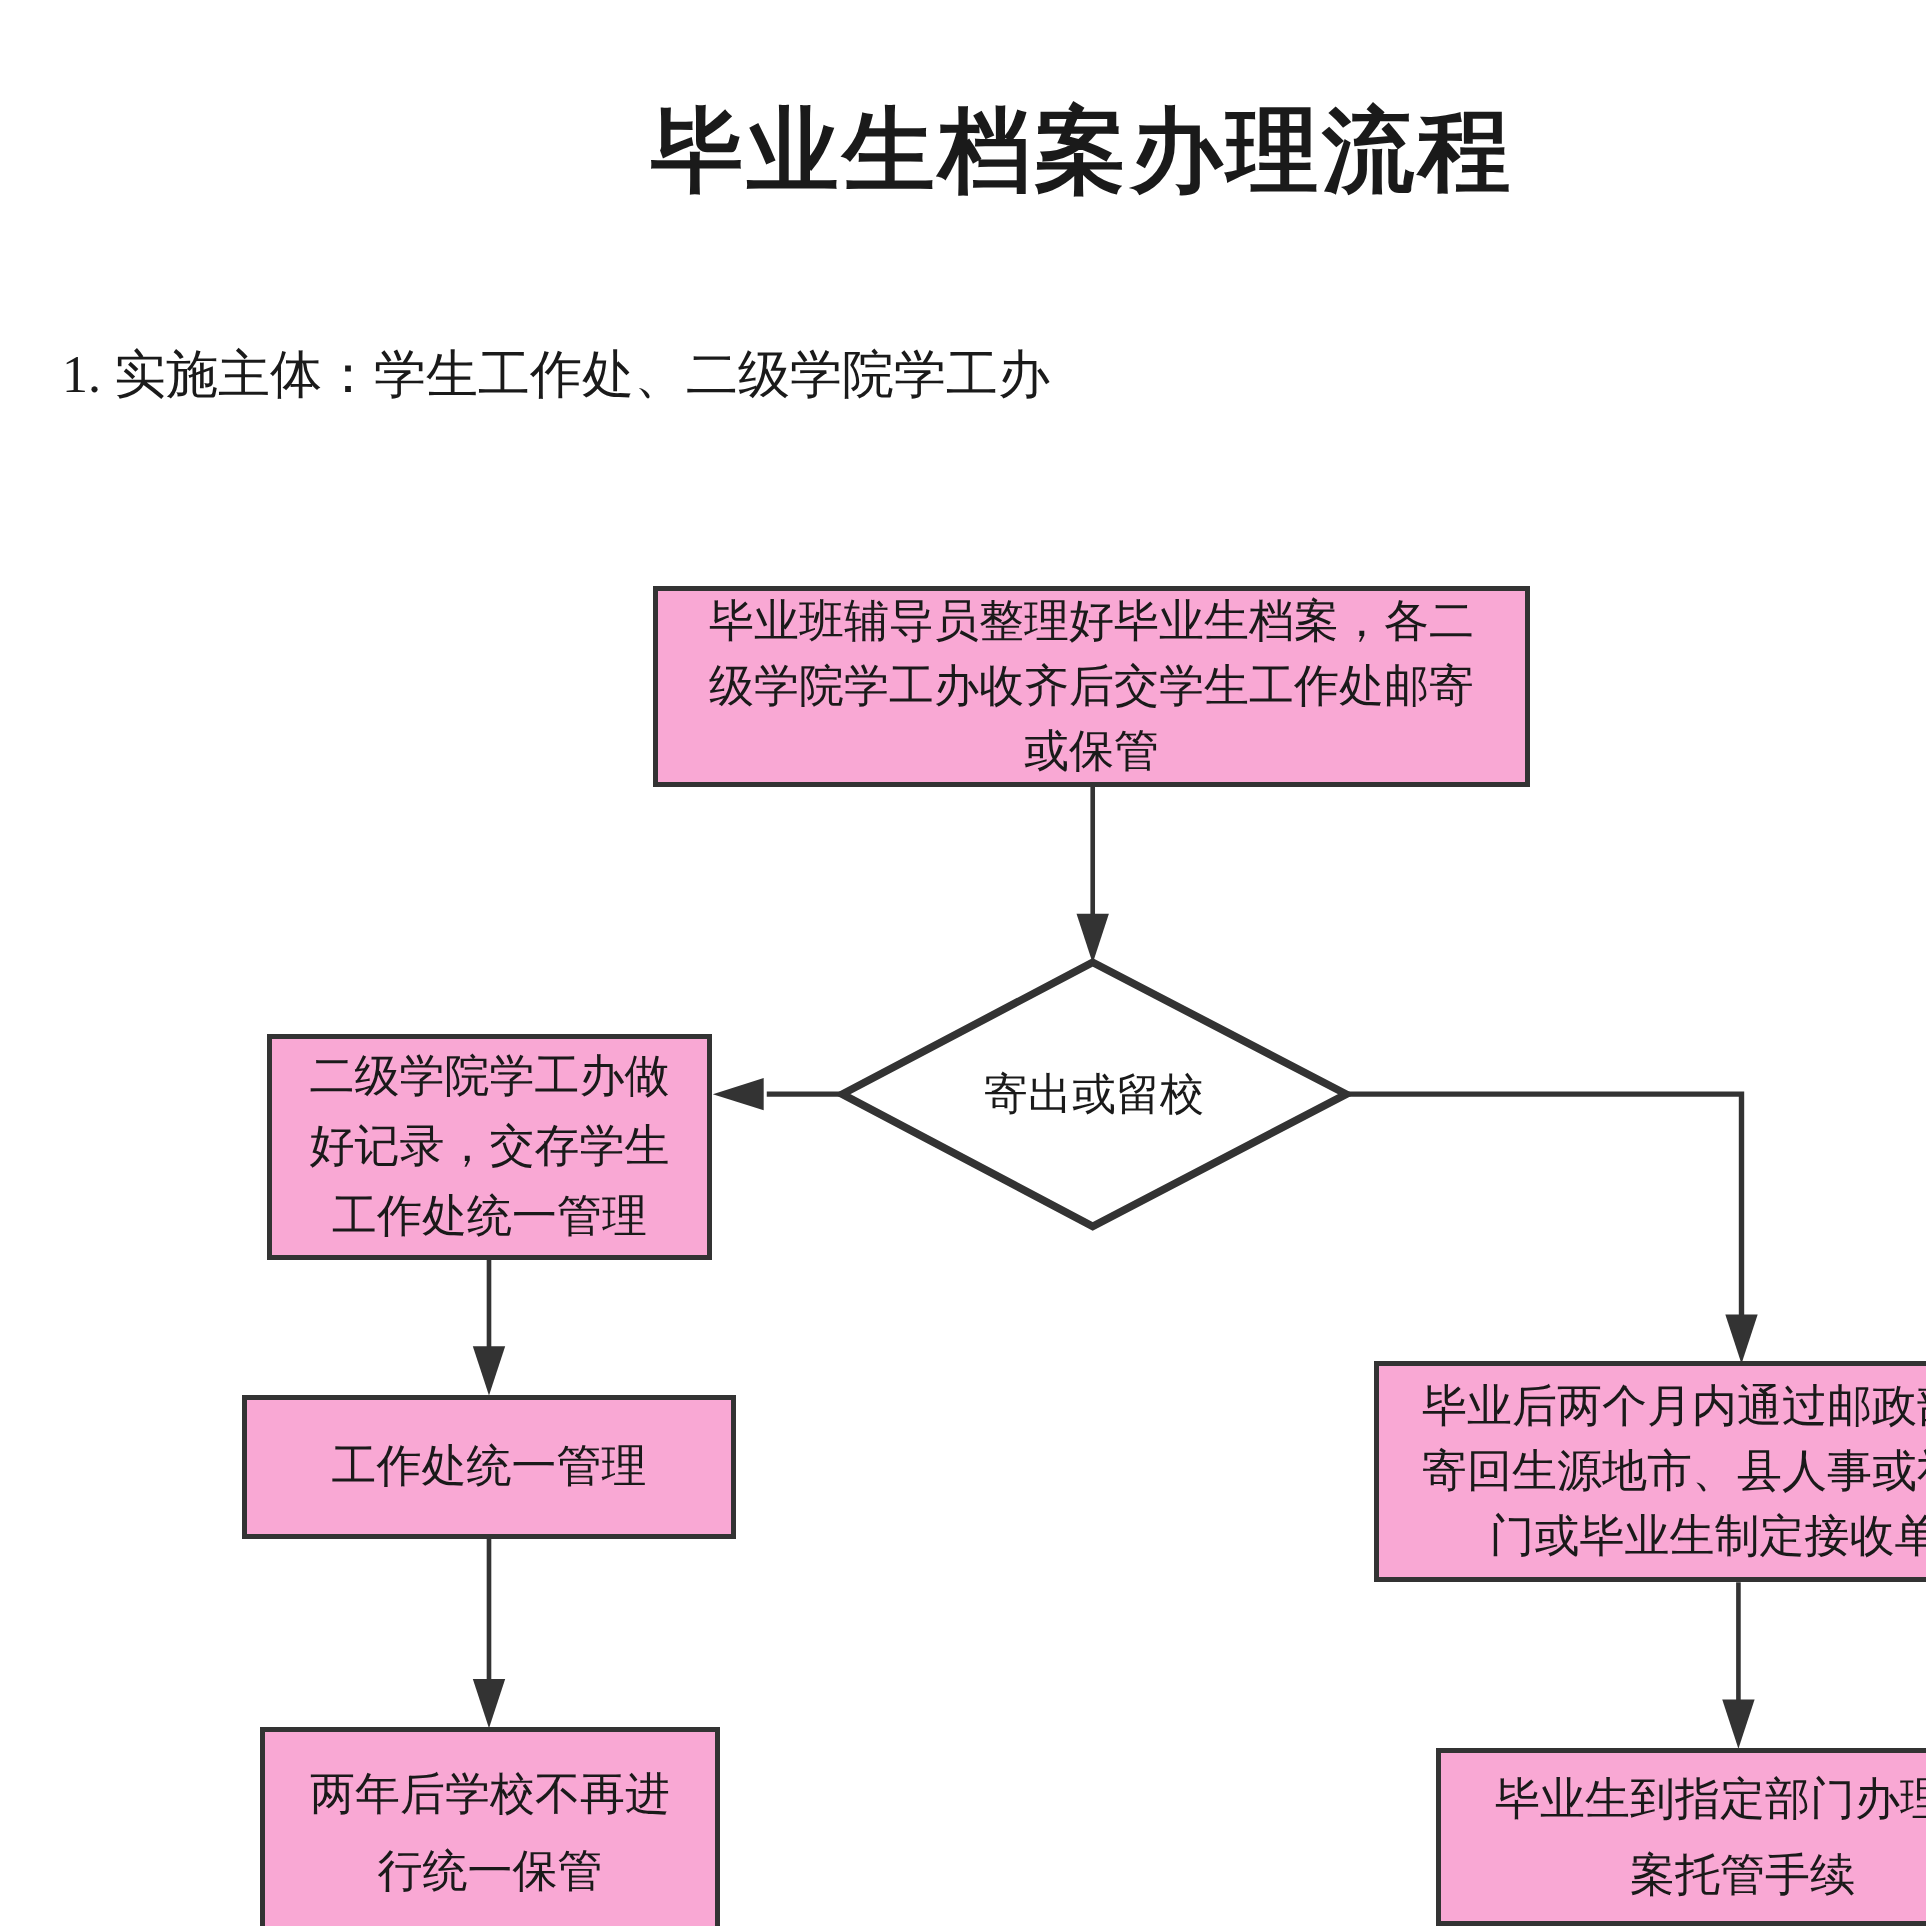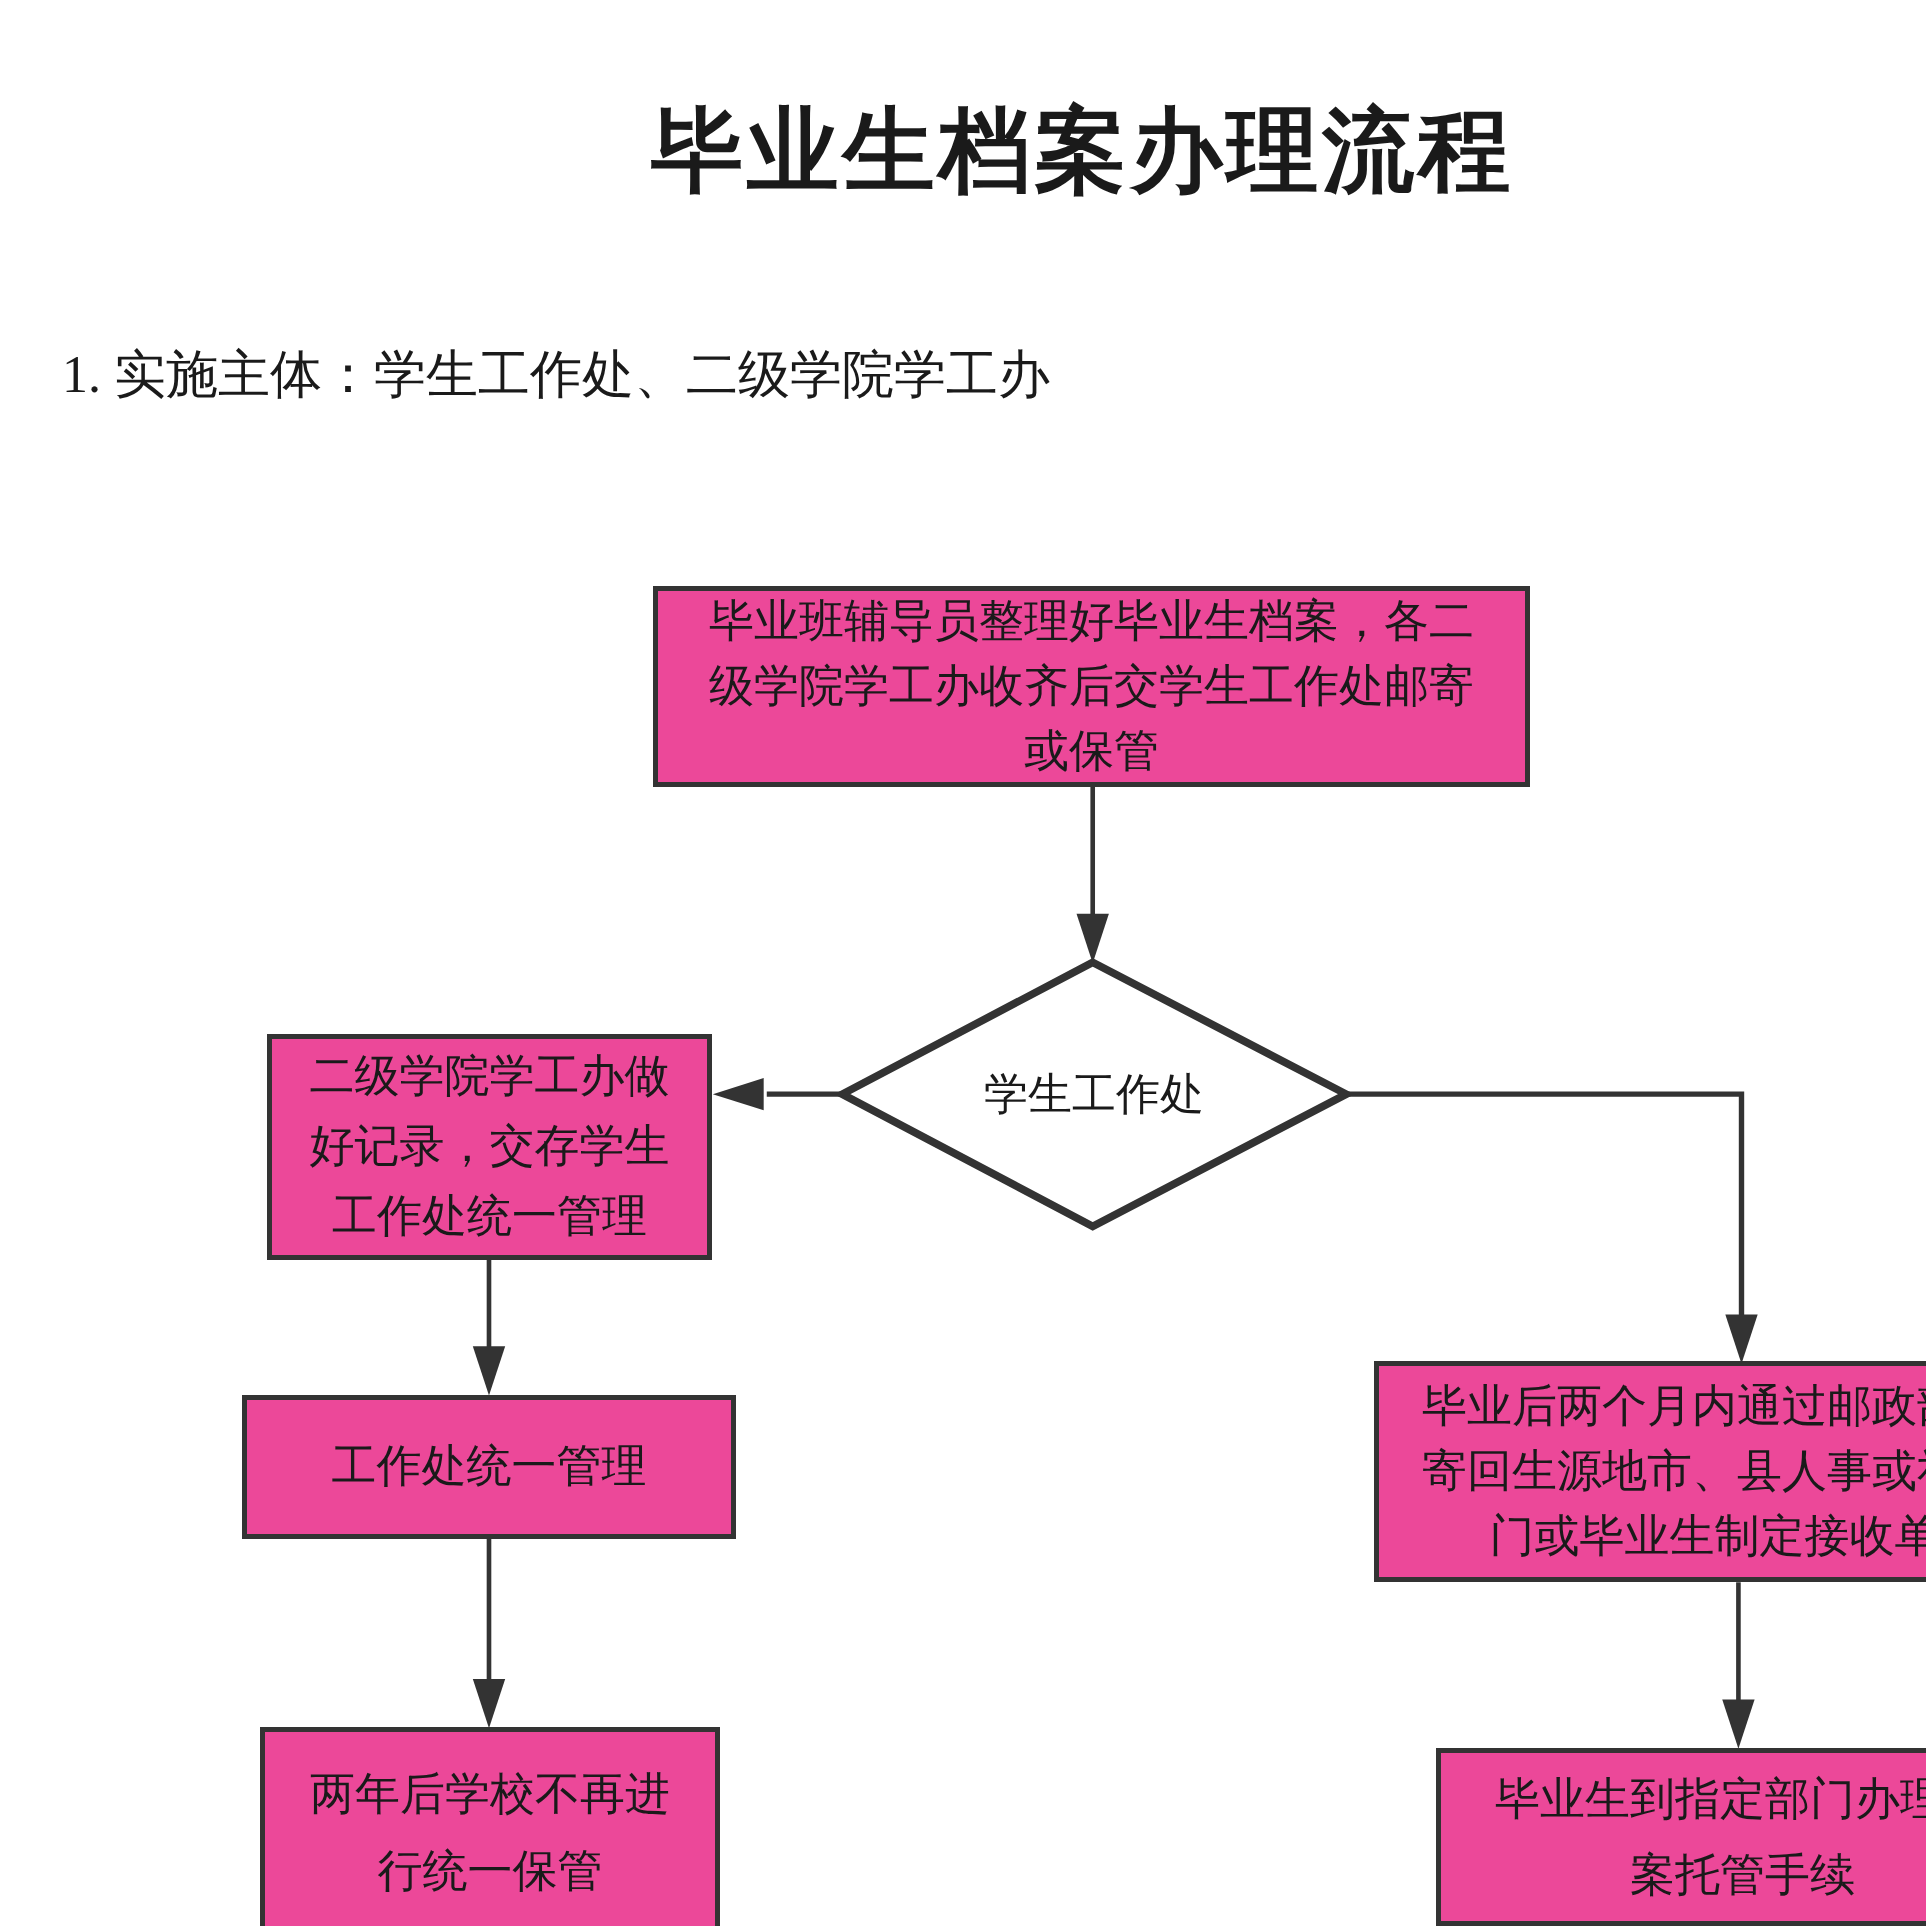"毕业班辅导员整理好毕业生档案，各二" .flow-box { background: #ec4899 -> #f9a8d4 }
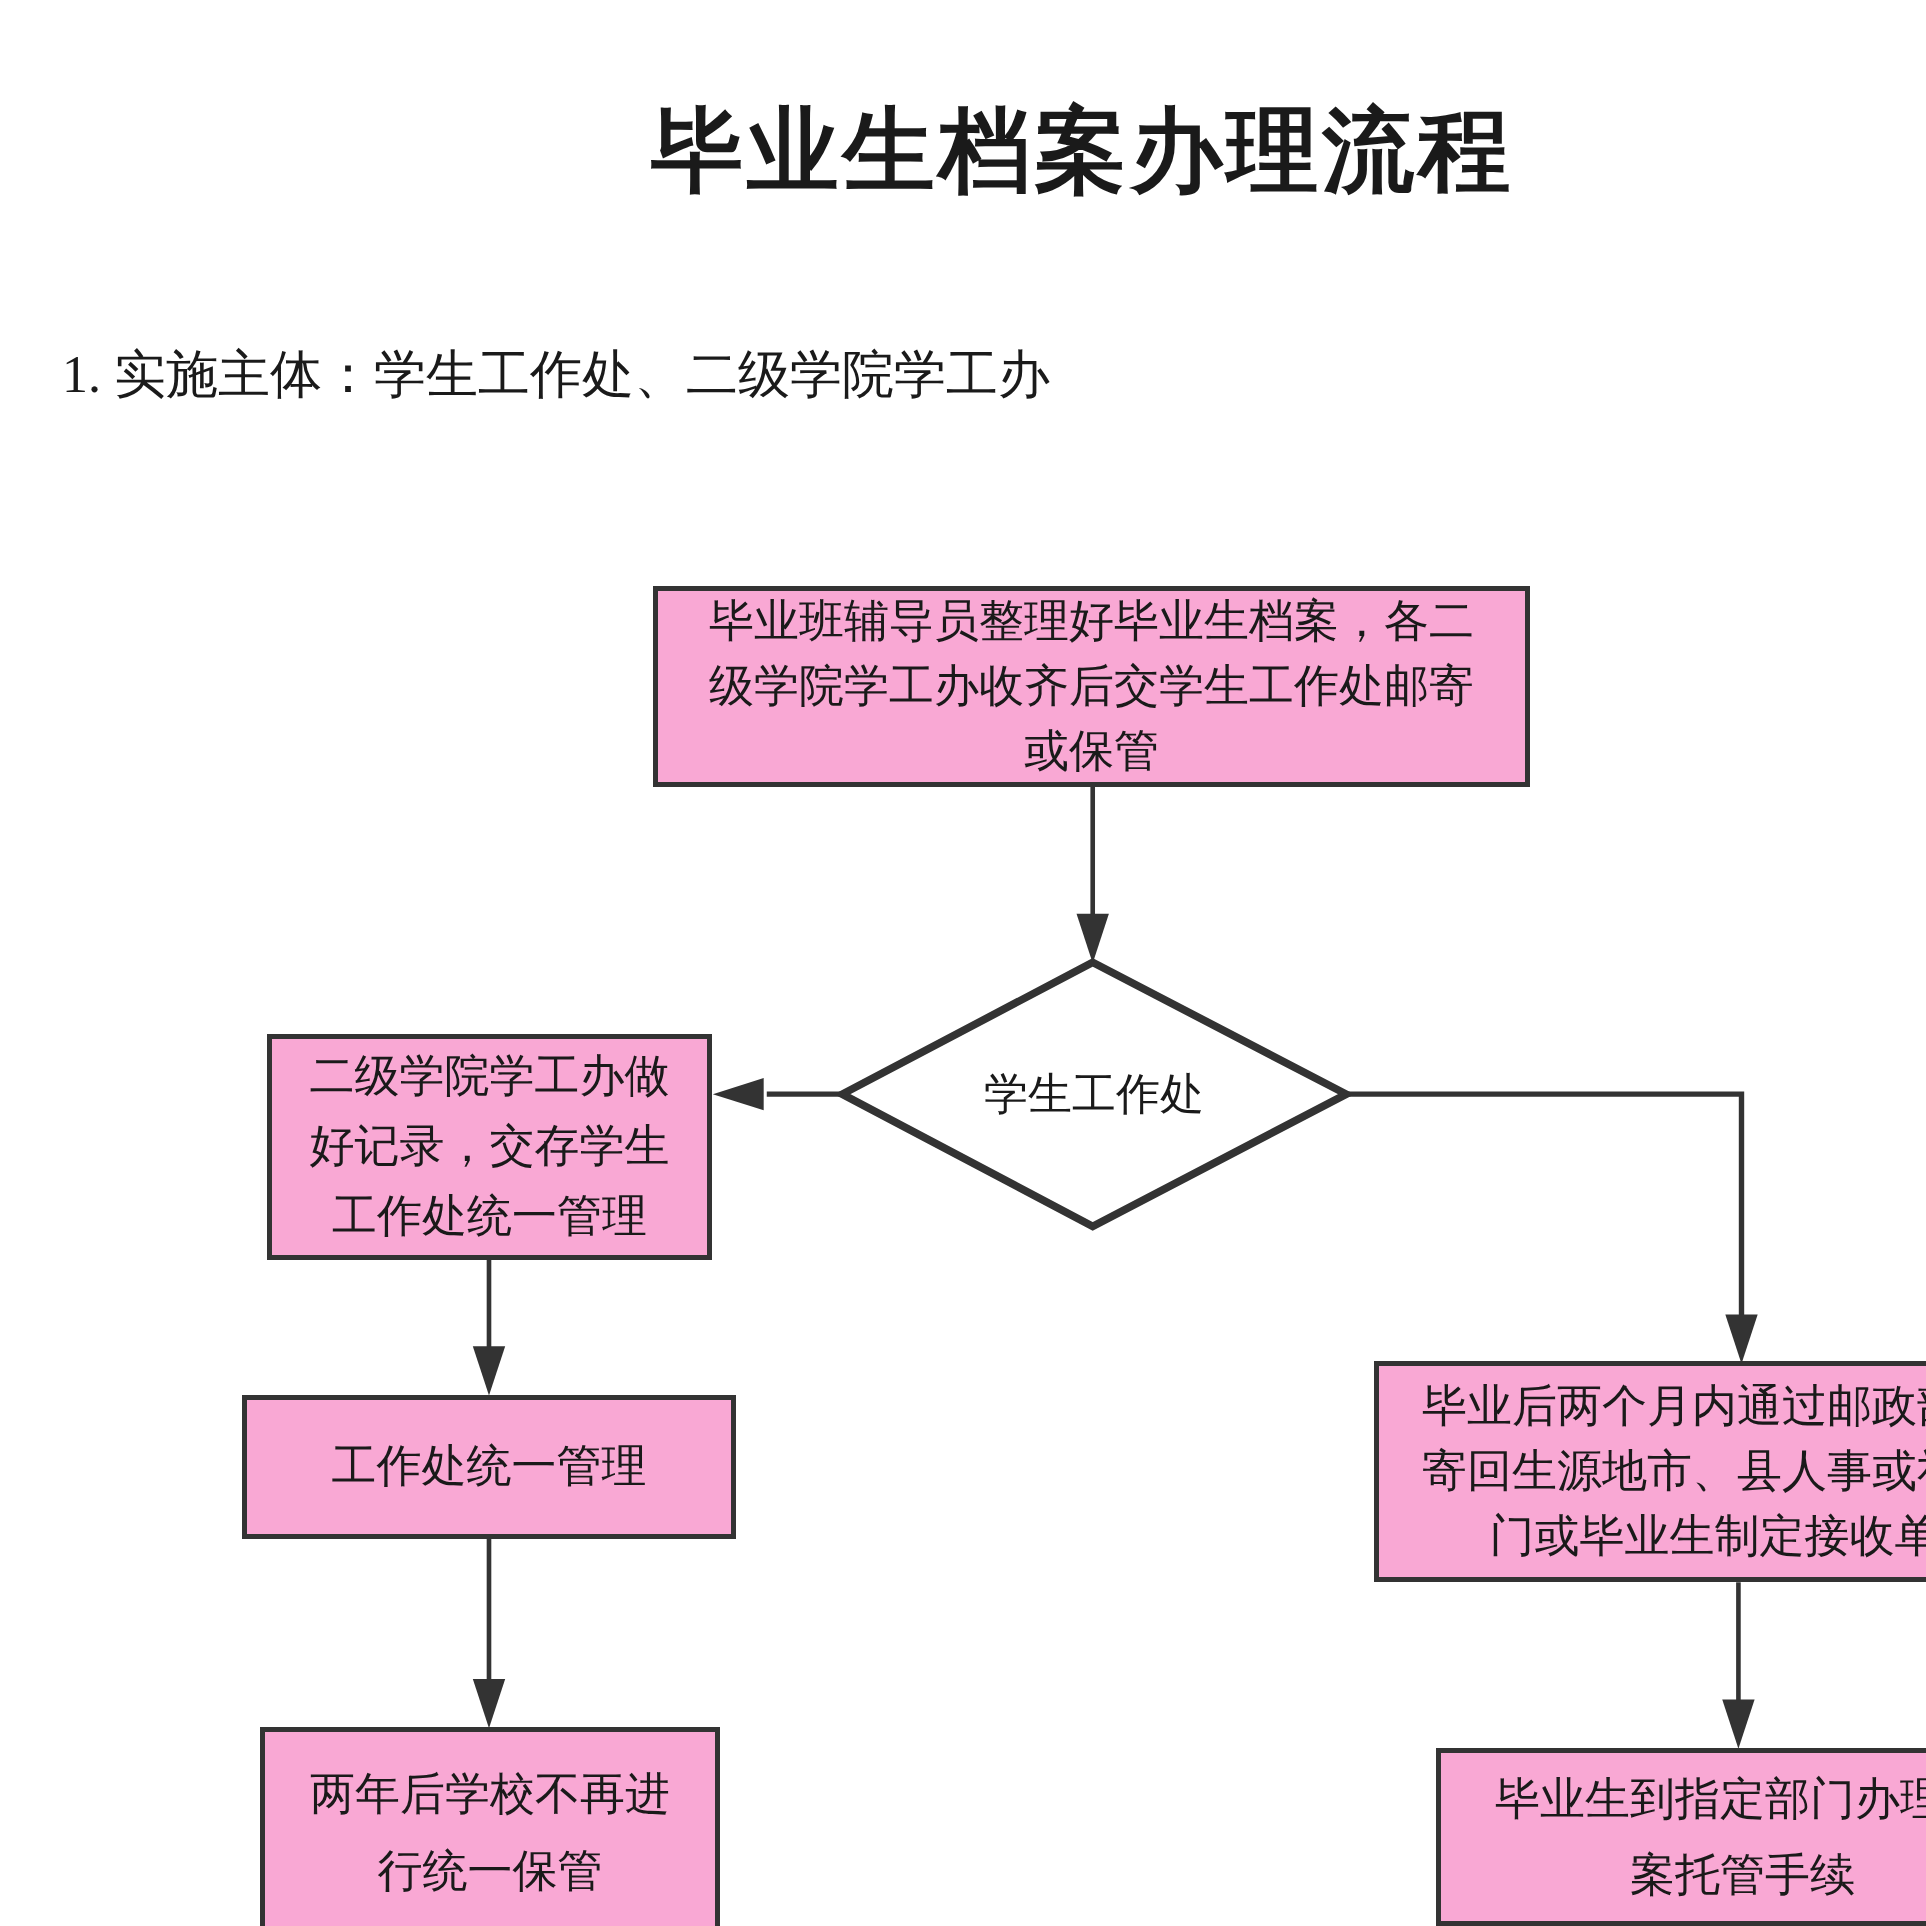"学生工作处" div.diamond-label { text: 学生工作处 -> 寄出或留校 }
